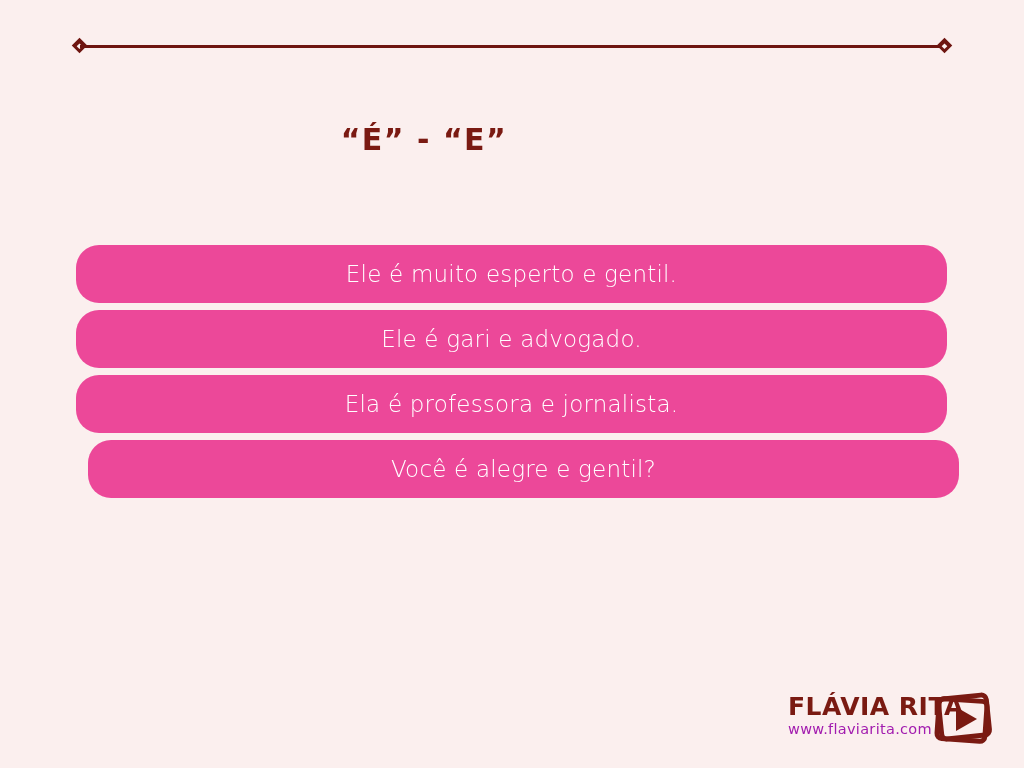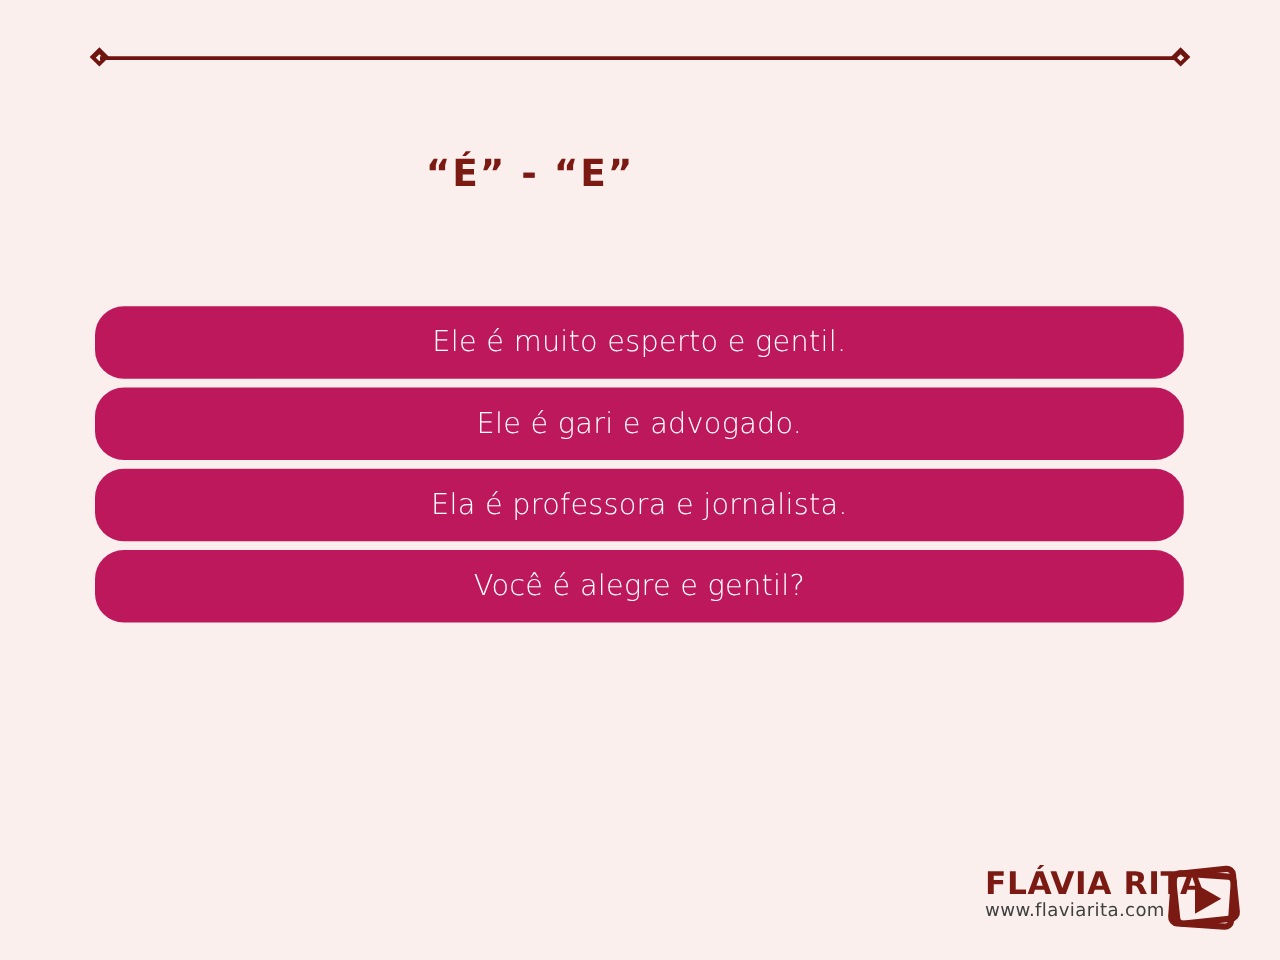"Ele é muito esperto e" .bar { background: #be185d -> #ec4899 }
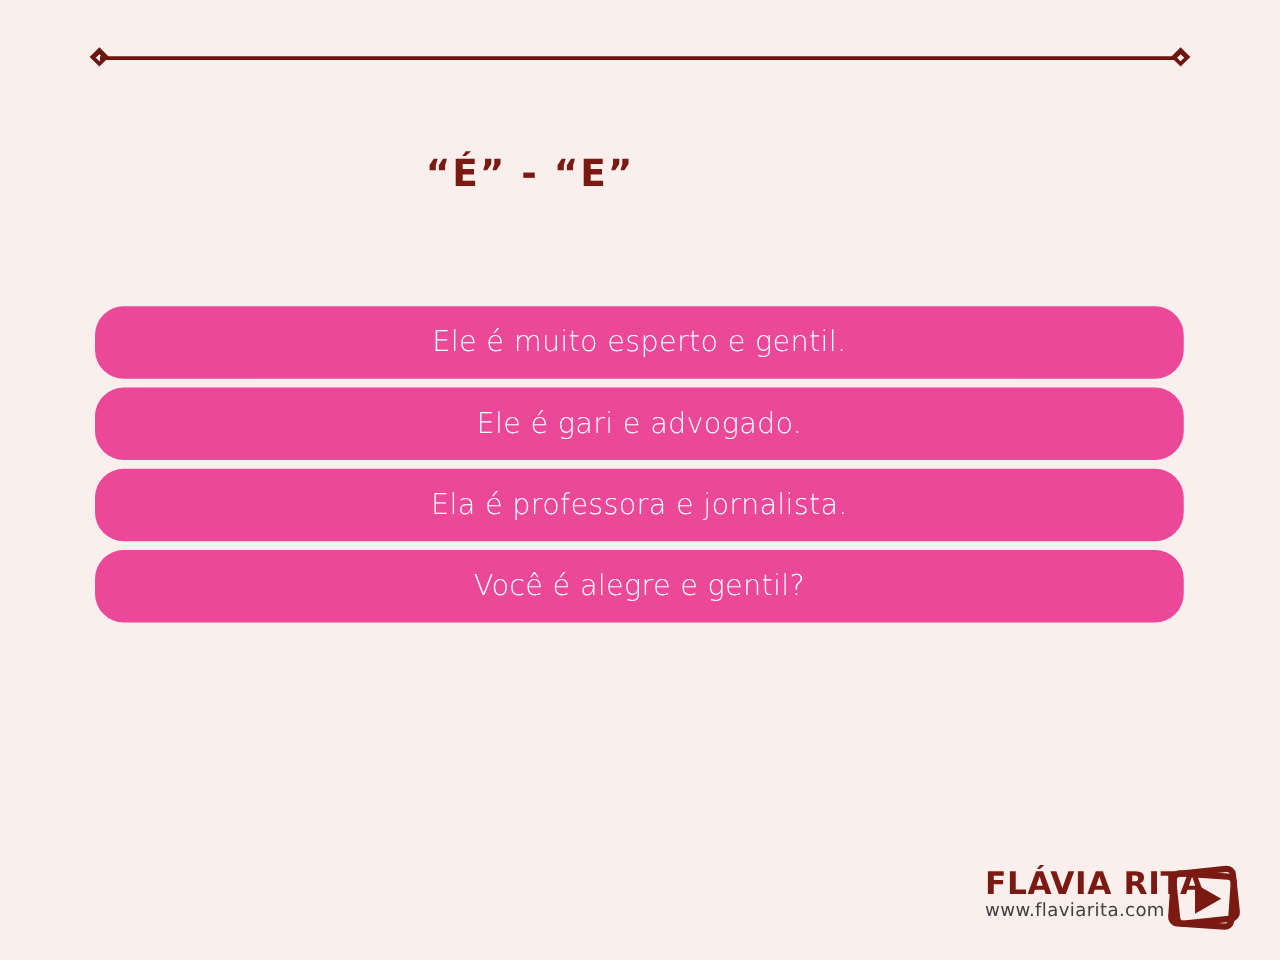"Você é alegre e gentil?" .bar:last-child { margin-left: none -> 12px }
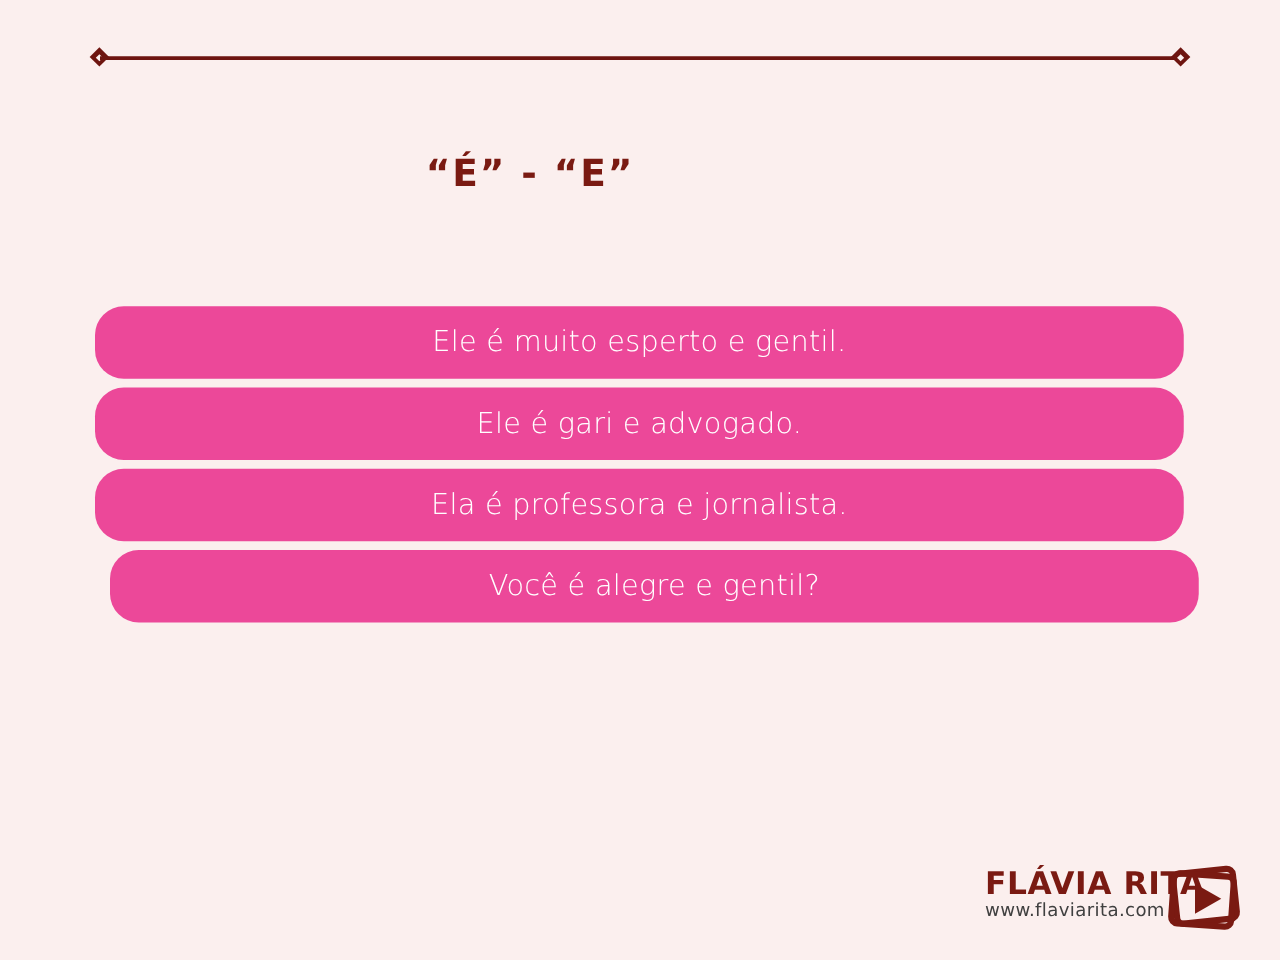"www.flaviarita.com" .logo-url { color: #404040 -> #a21caf }
